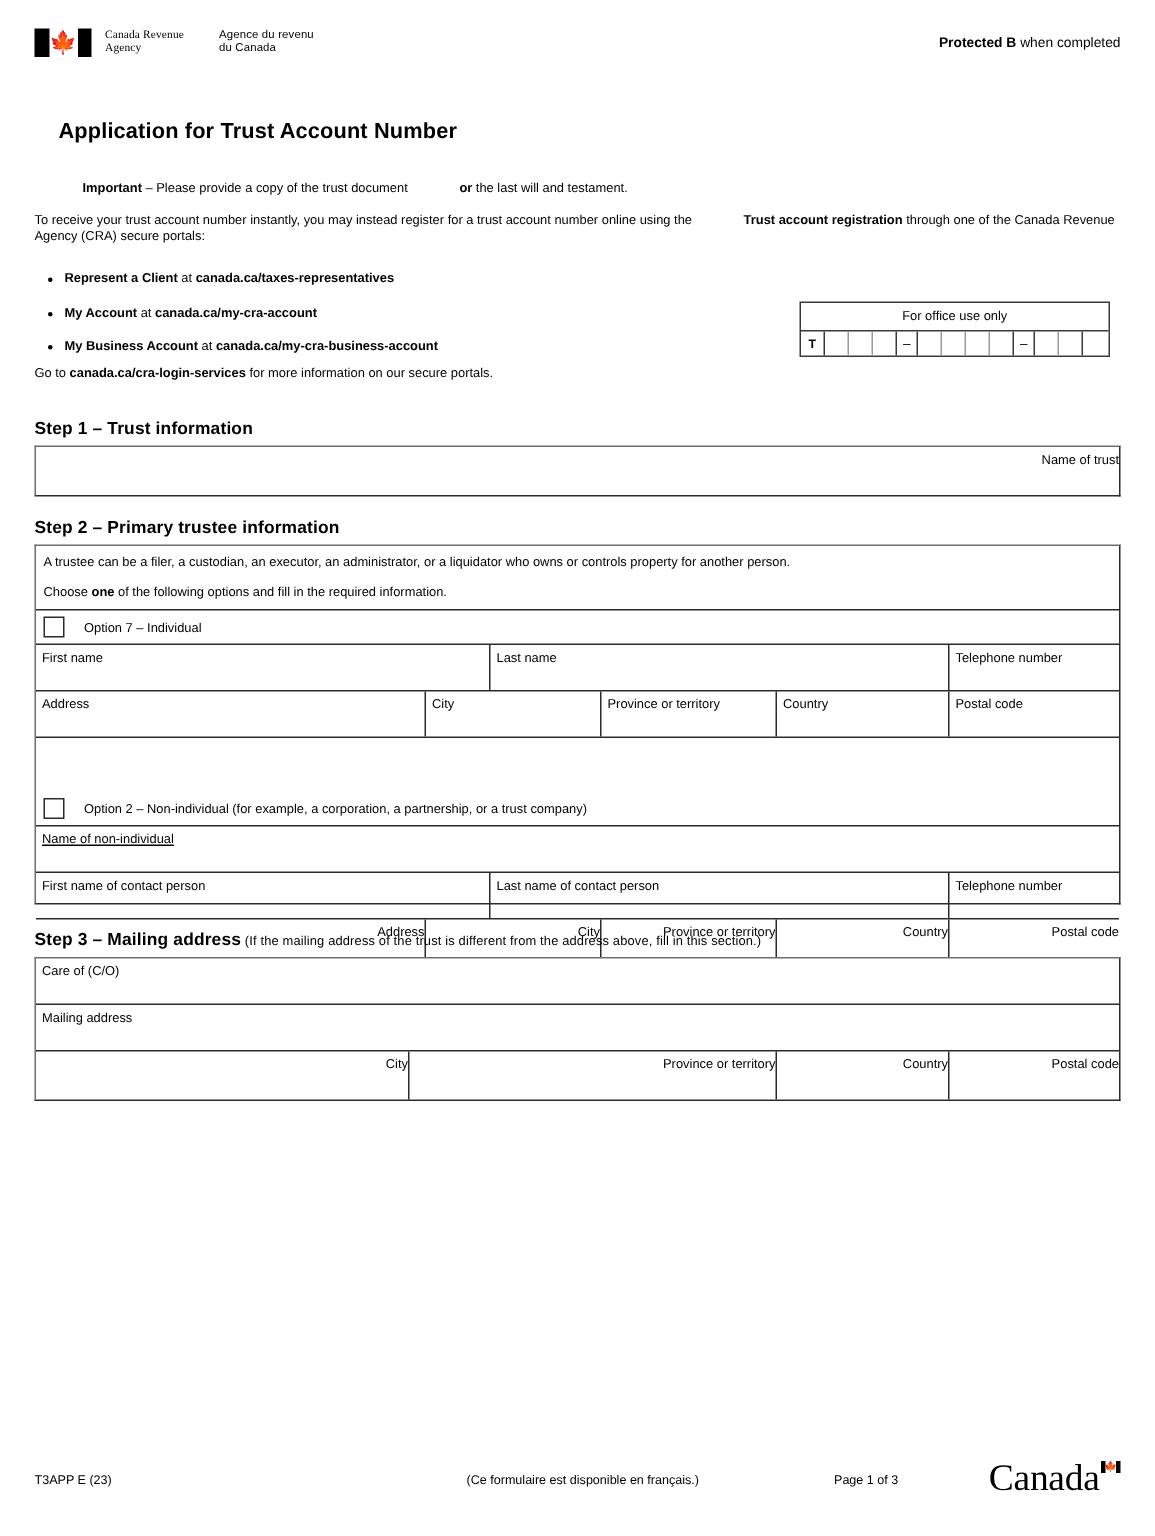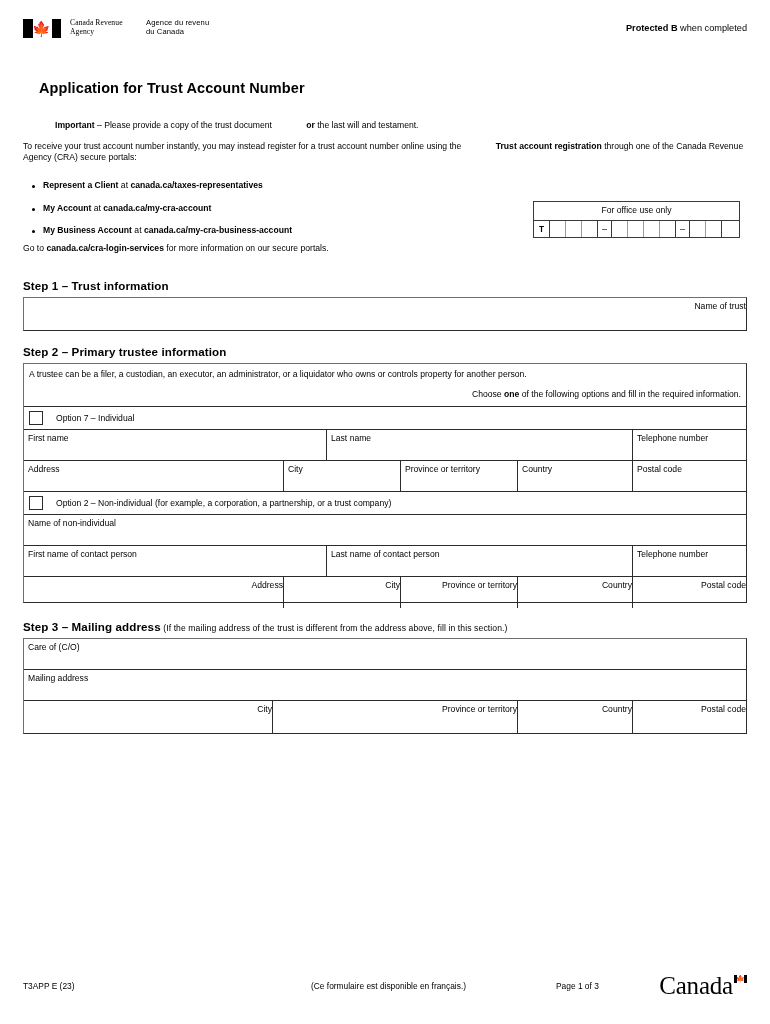"Choose one of the following" .note.second { text-align: right -> none }
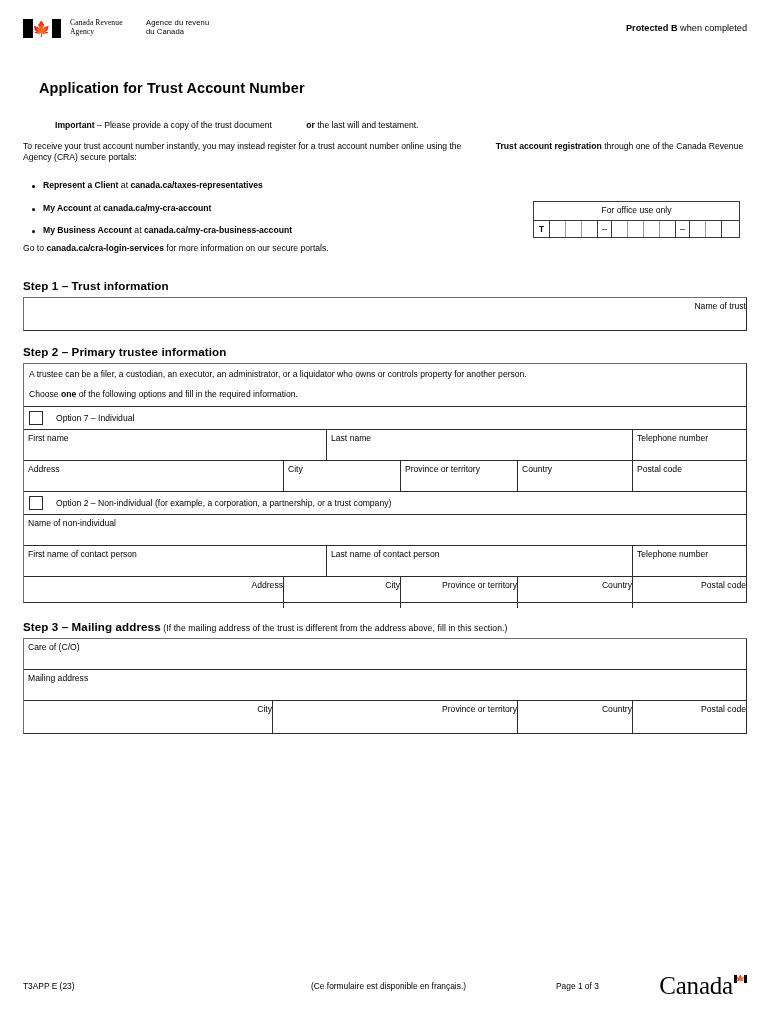"Option 2 – Non-individual (for" div.optrow { margin-top: none -> 36px }
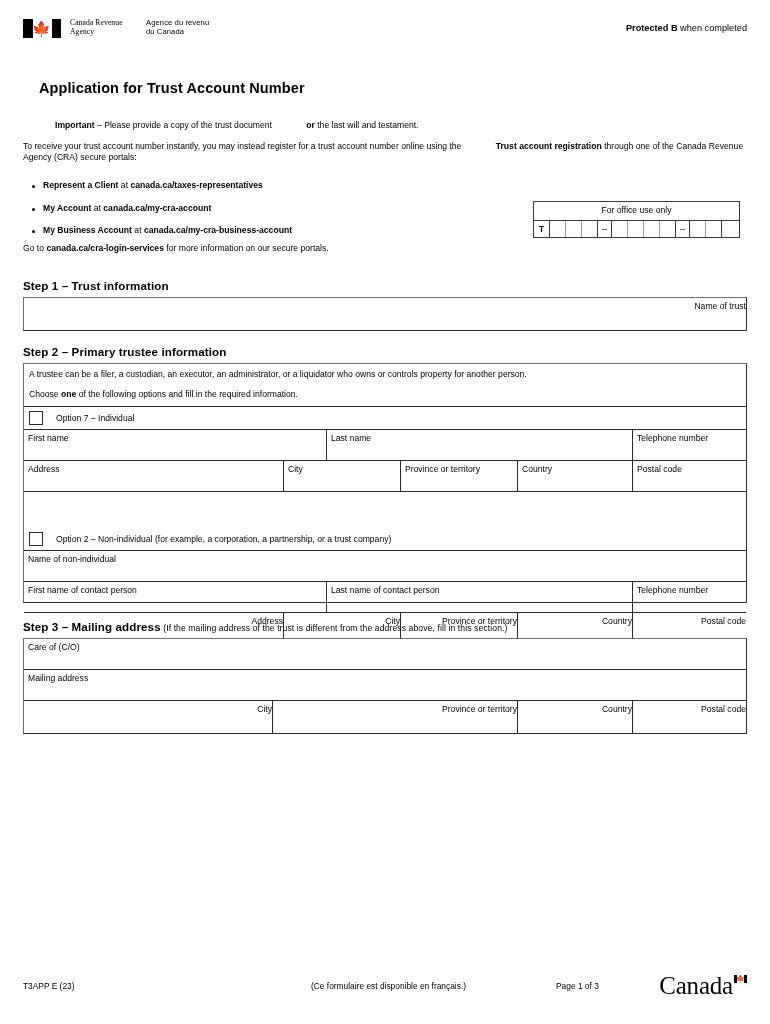"Name of non-individual" div.fr { text-decoration: none -> underline }
